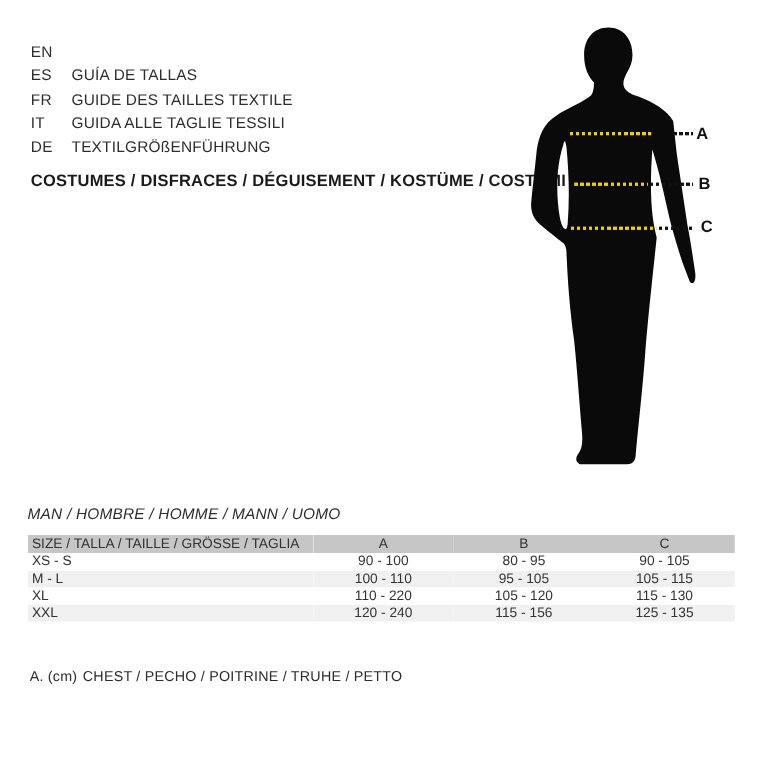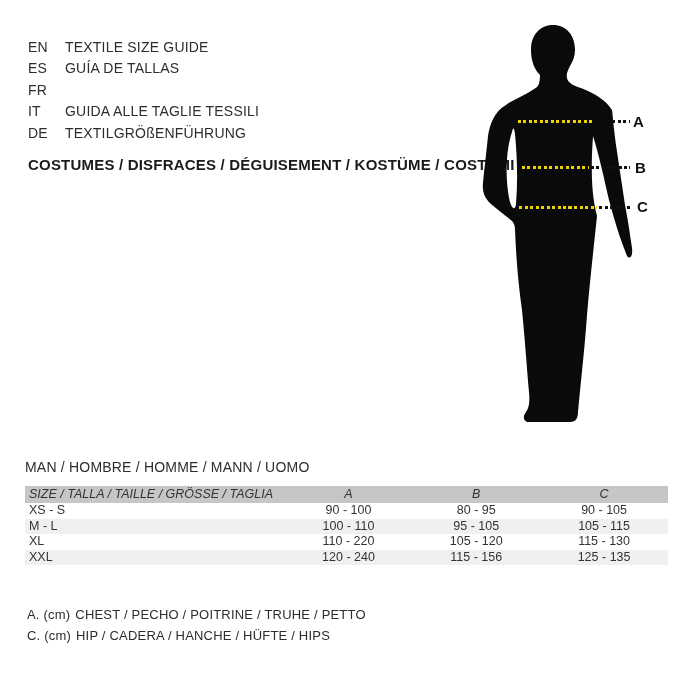"TEXTILE SIZE GUIDE" span.lang-label { html: <span>TEXTILE SIZE GUIDE</span> -> none }
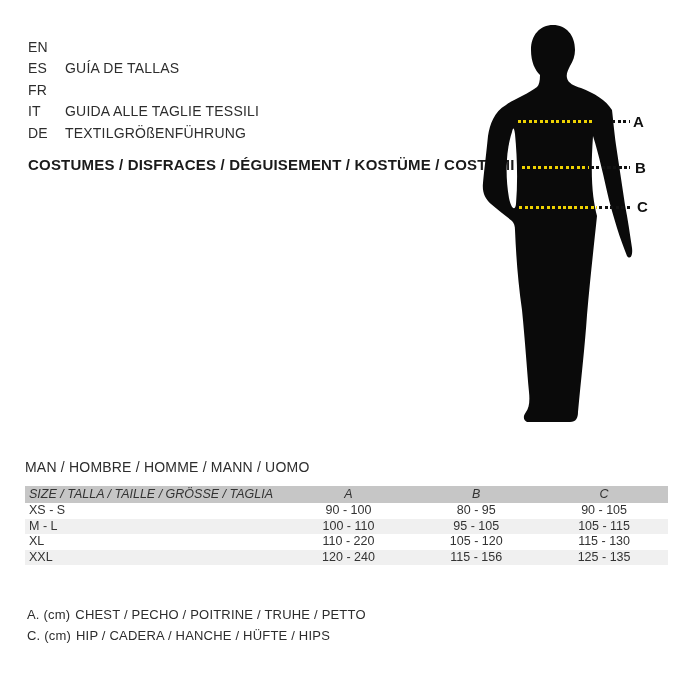"GUIDE DES TAILLES TEXTILE" span.lang-label { html: none -> <span>GUIDE DES TAILLES TEXTILE</span> }
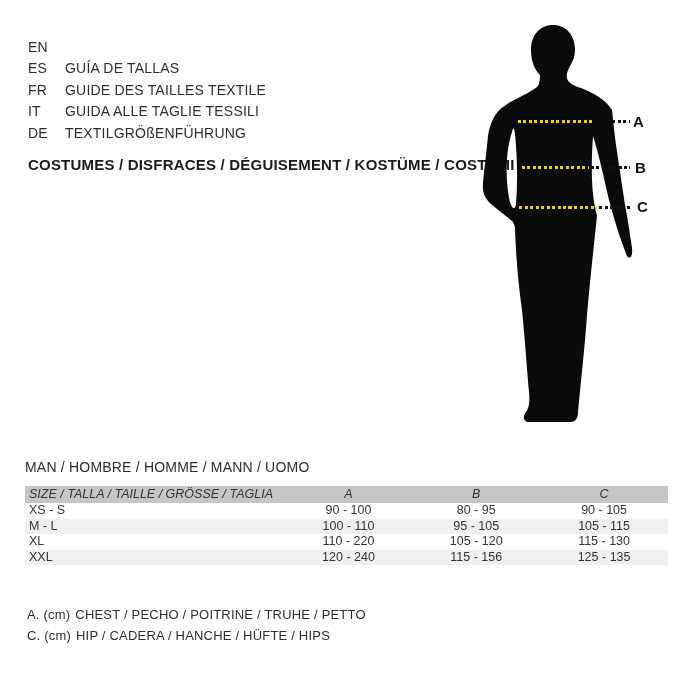"MAN / HOMBRE / HOMME" .section-title { font-style: none -> italic }
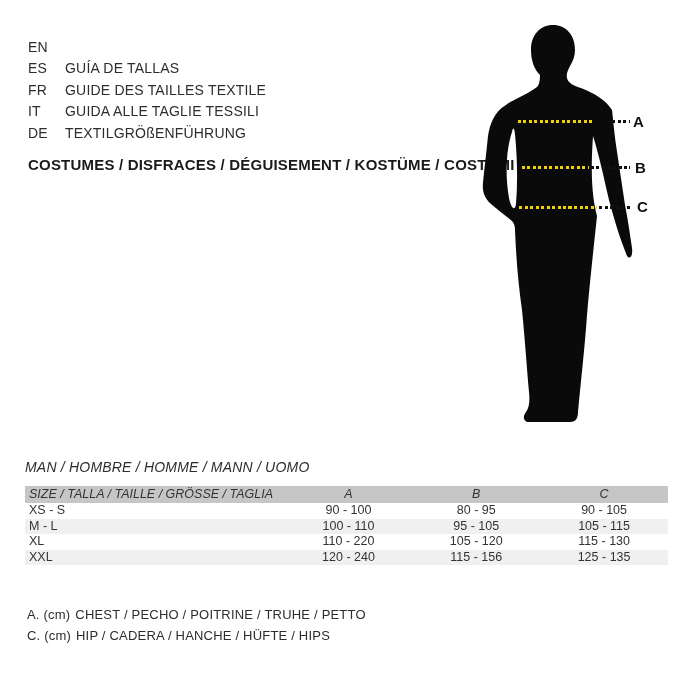"SIZE / TALLA / TAILLE" .size-table thead th { font-style: italic -> none }
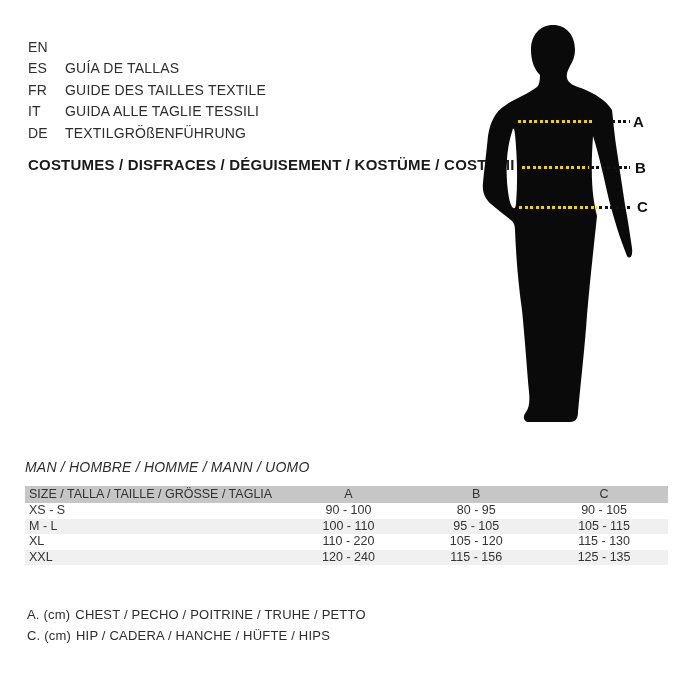"C. (cm)" div.legend-row { html: <div> <span>C. (cm)</span> <span>HIP / CADERA / HANCHE / HÜFTE / HIPS</span> </div> -> none }
